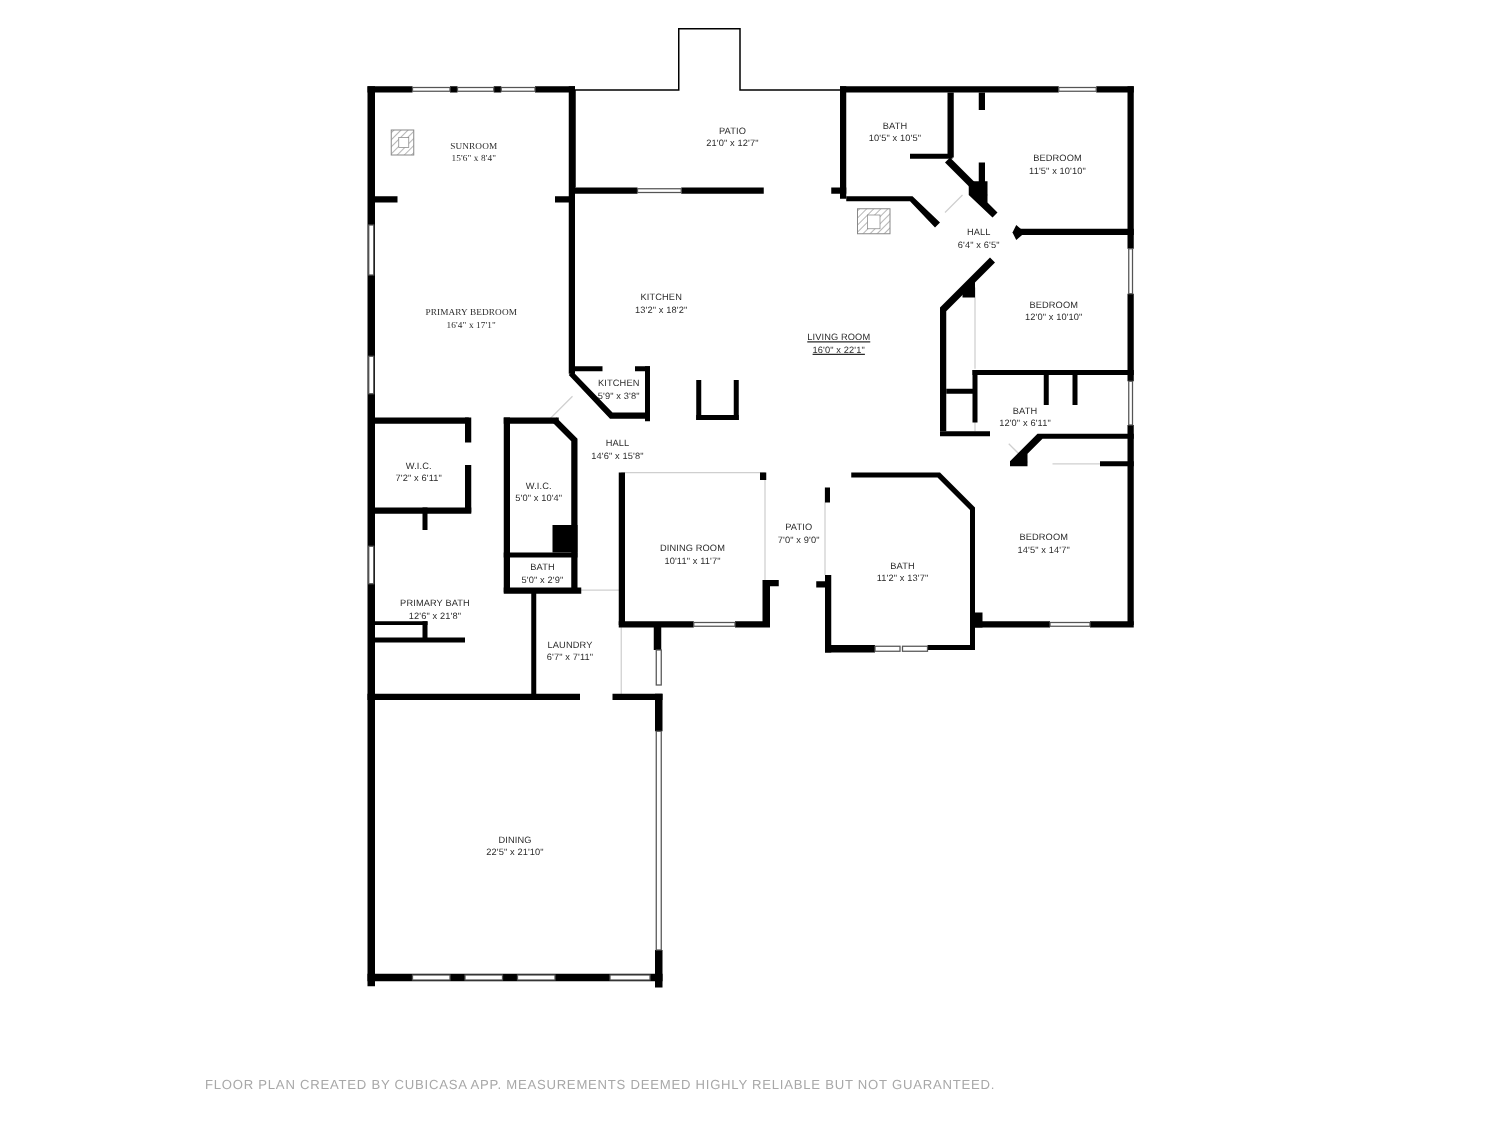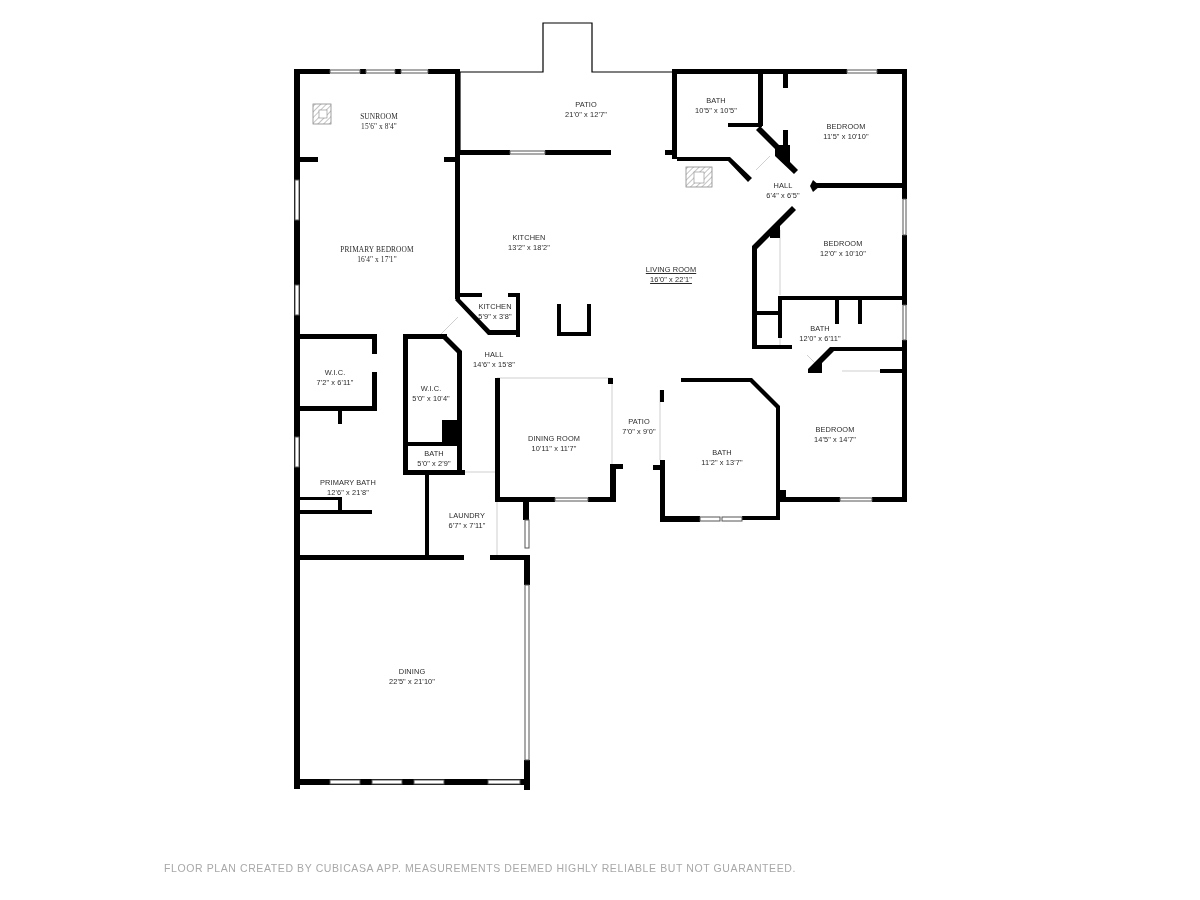"LAUNDRY" div.label { left: 467px -> 456px }
